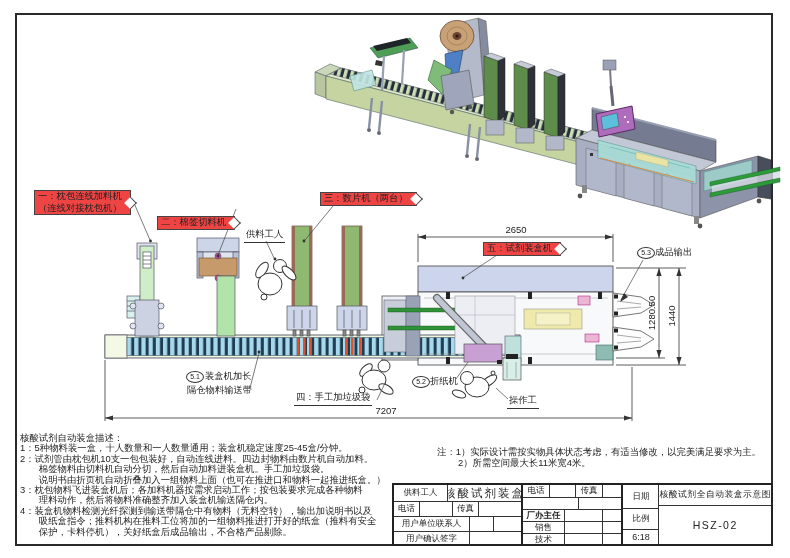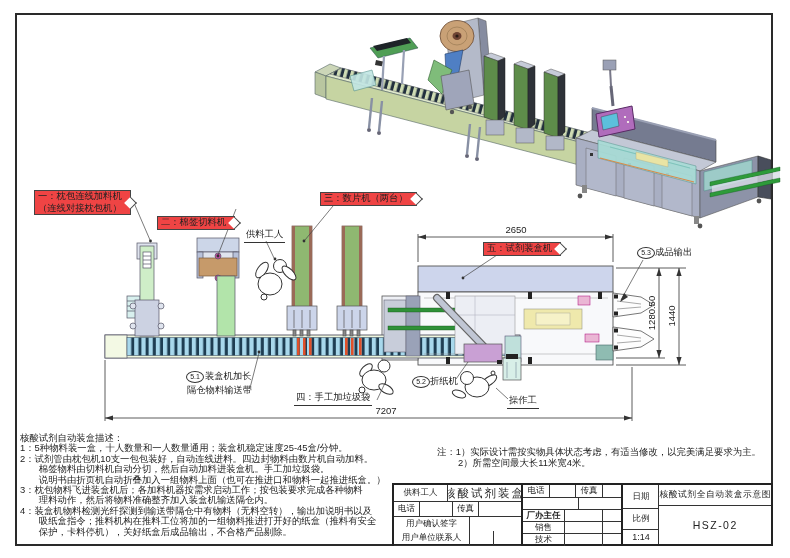"用户确认签字" div.tb-row { order: before "用户单位联系人" -> after "用户单位联系人" }
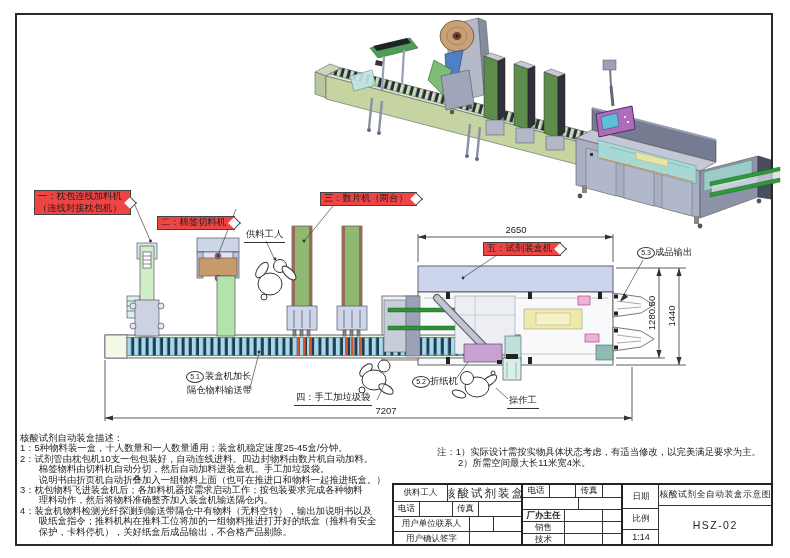"1:14" div.tb-cell { text: 1:14 -> 6:18 }
